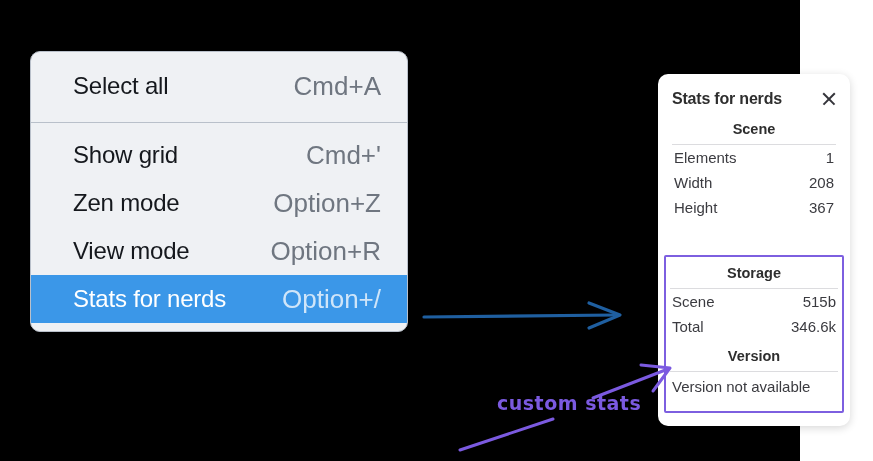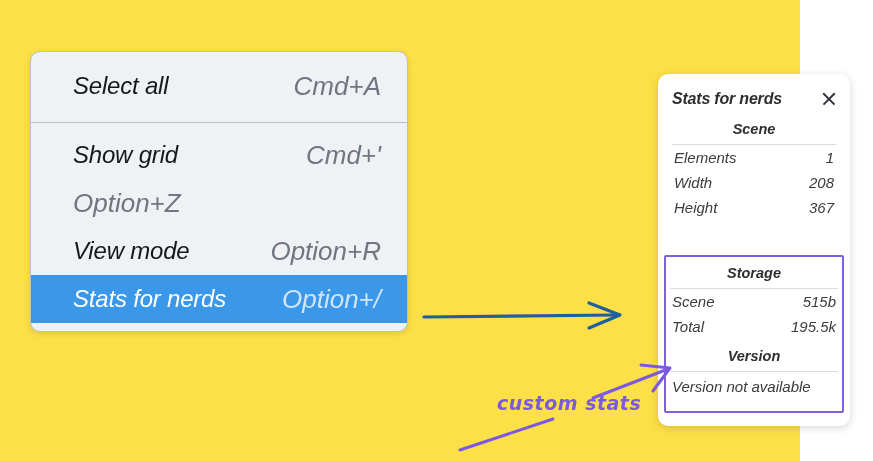"Select all" #stage { background: #fde047 -> #000000; font-style: italic -> none }
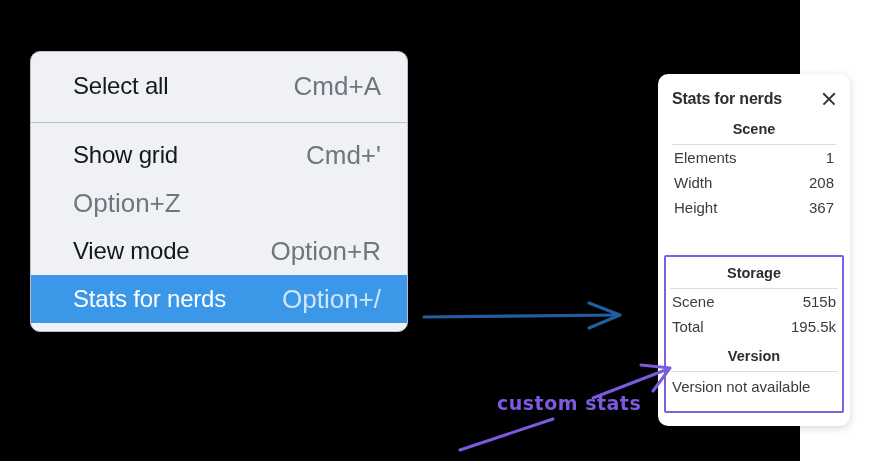"Zen mode" span.label { html: none -> <span>Zen mode</span> }
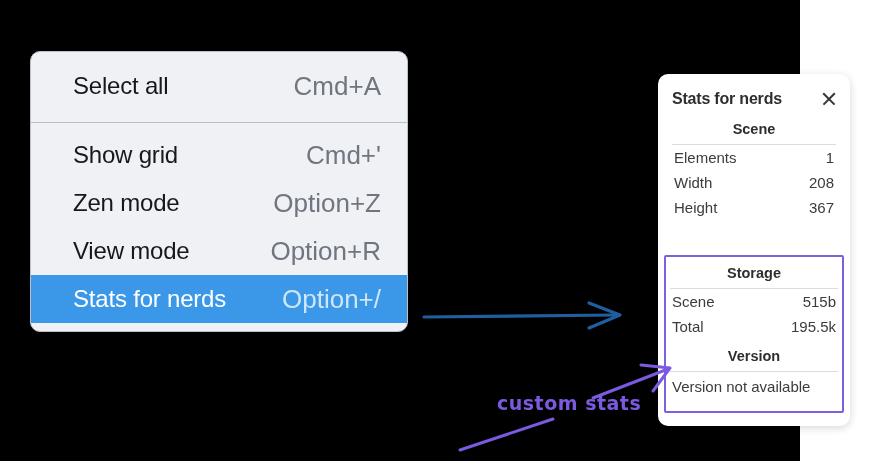"195.5k" span.v { text: 195.5k -> 346.6k }
